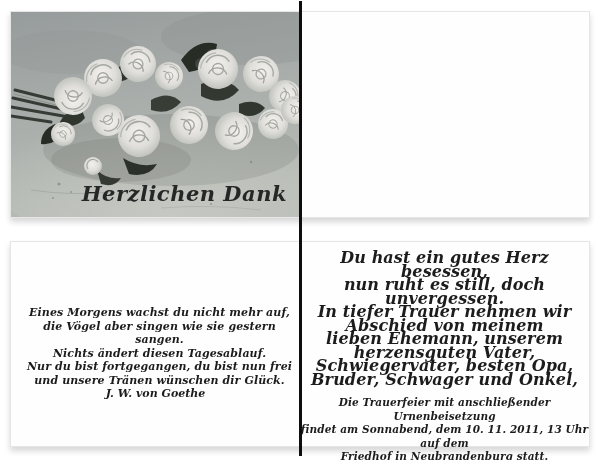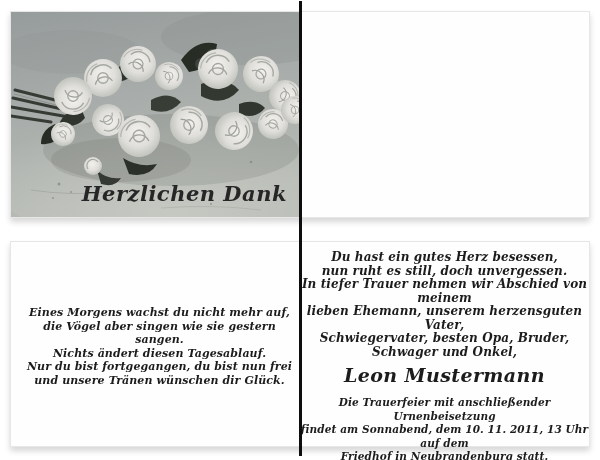"Du hast ein gutes Herz" .verse { font-size: 12px -> 16px }
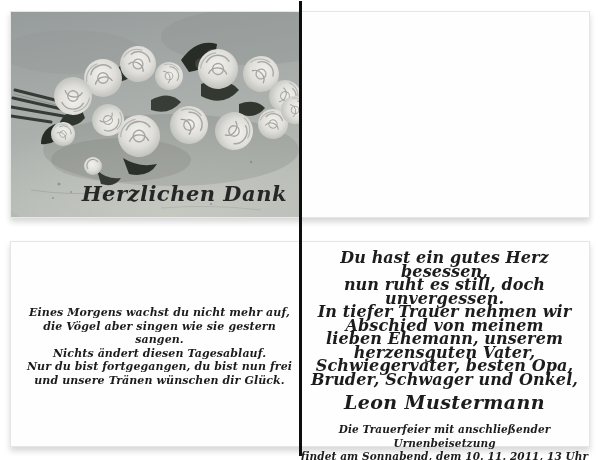"J. W. von Goethe" div.poem-author { html: none -> <div>J. W. von Goethe</div> }
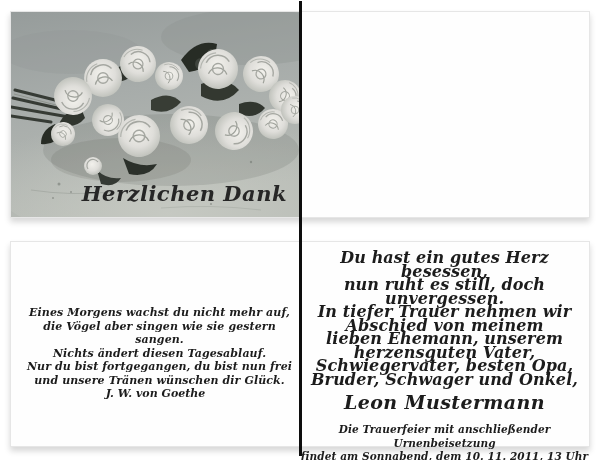"Leon Mustermann" div.deceased-name { html: <div>Leon Mustermann</div> -> none }
